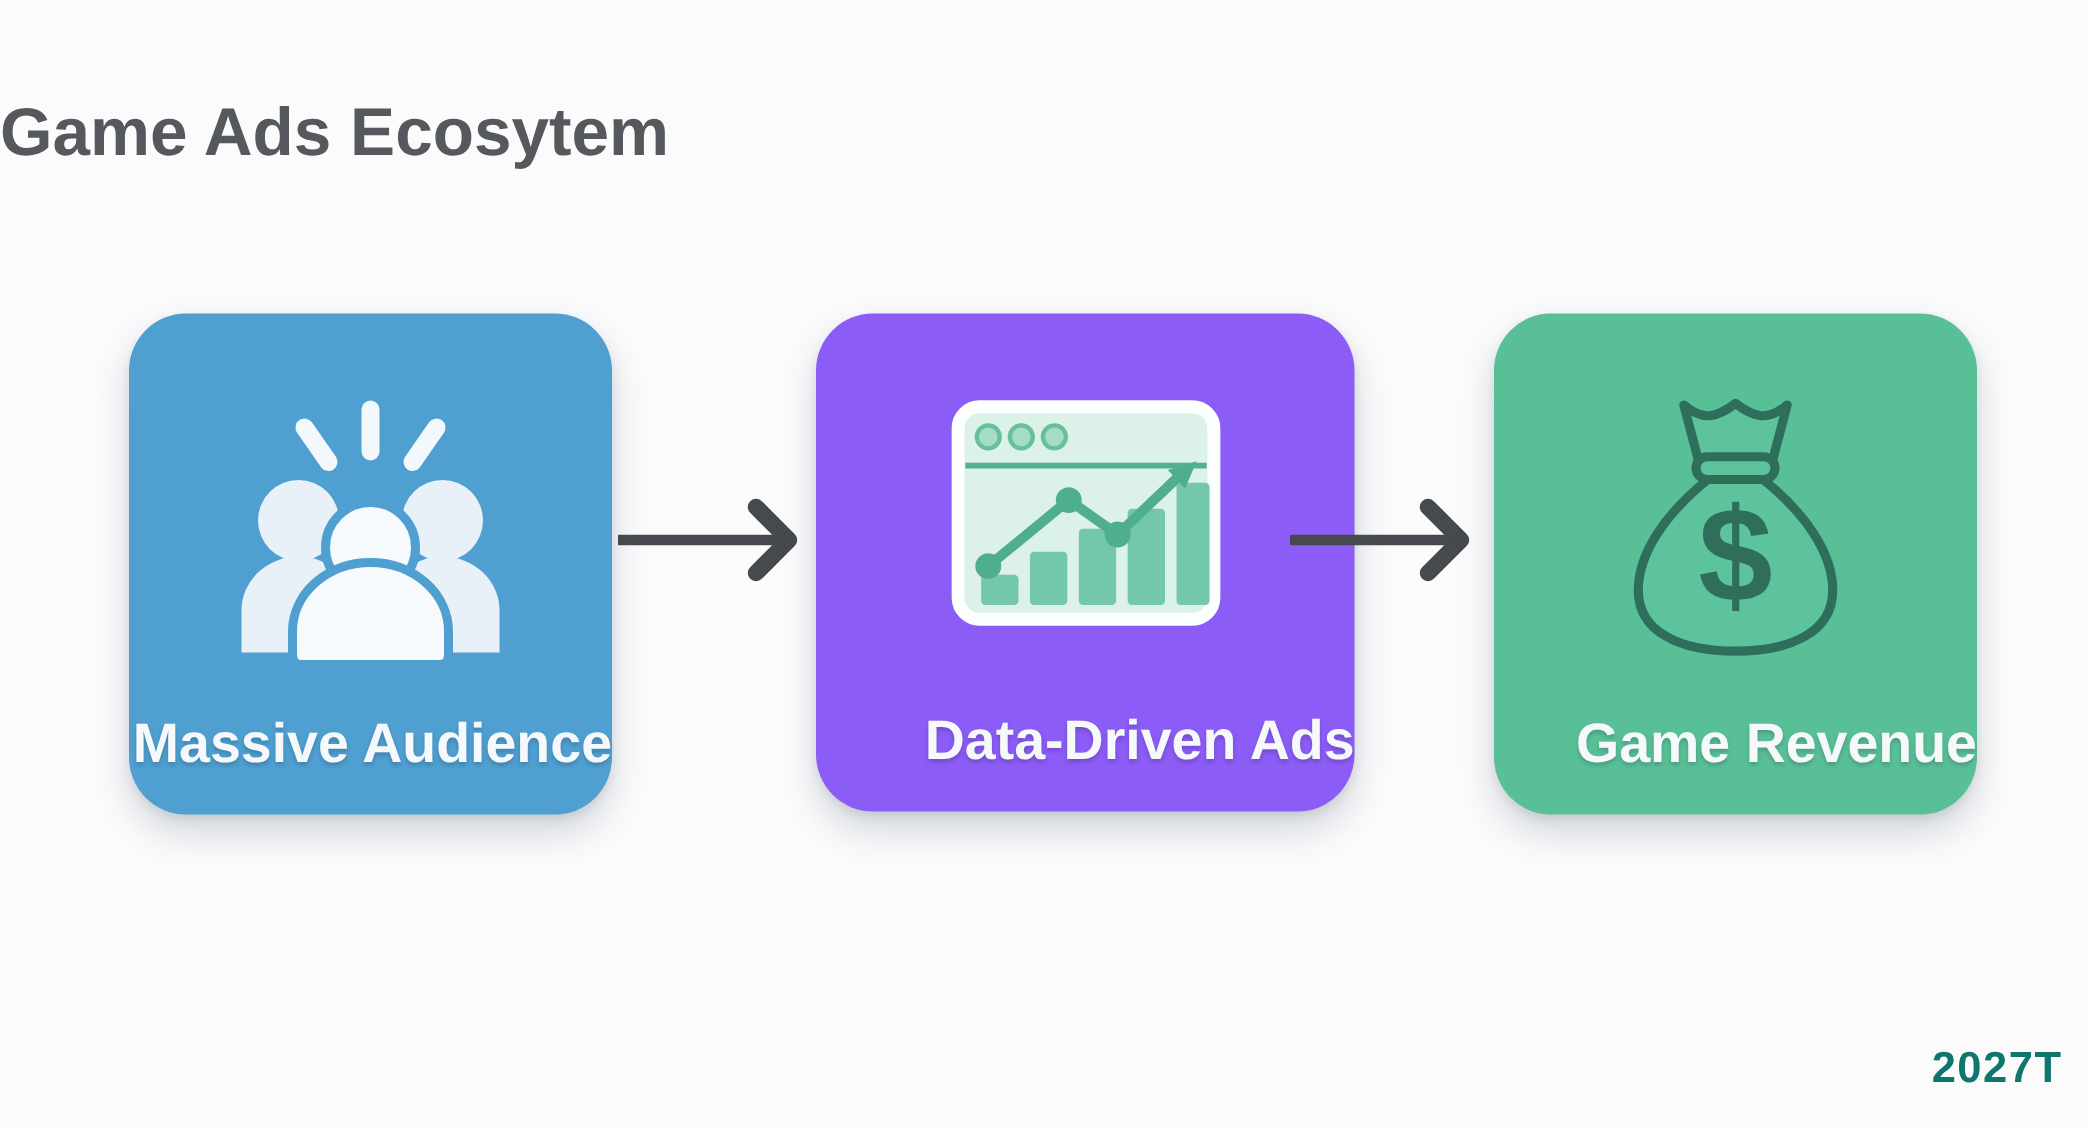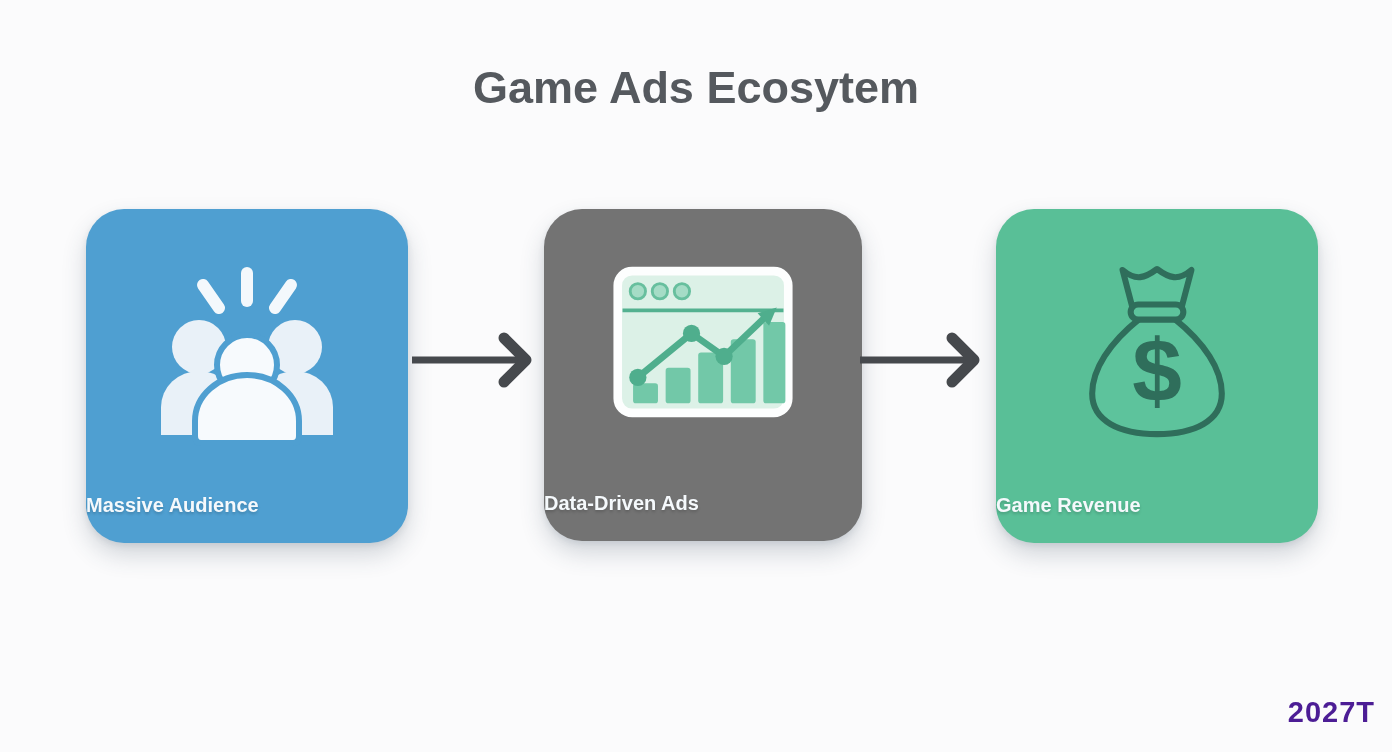"Game Ads Ecosytem" .page-title { text-align: center -> none }
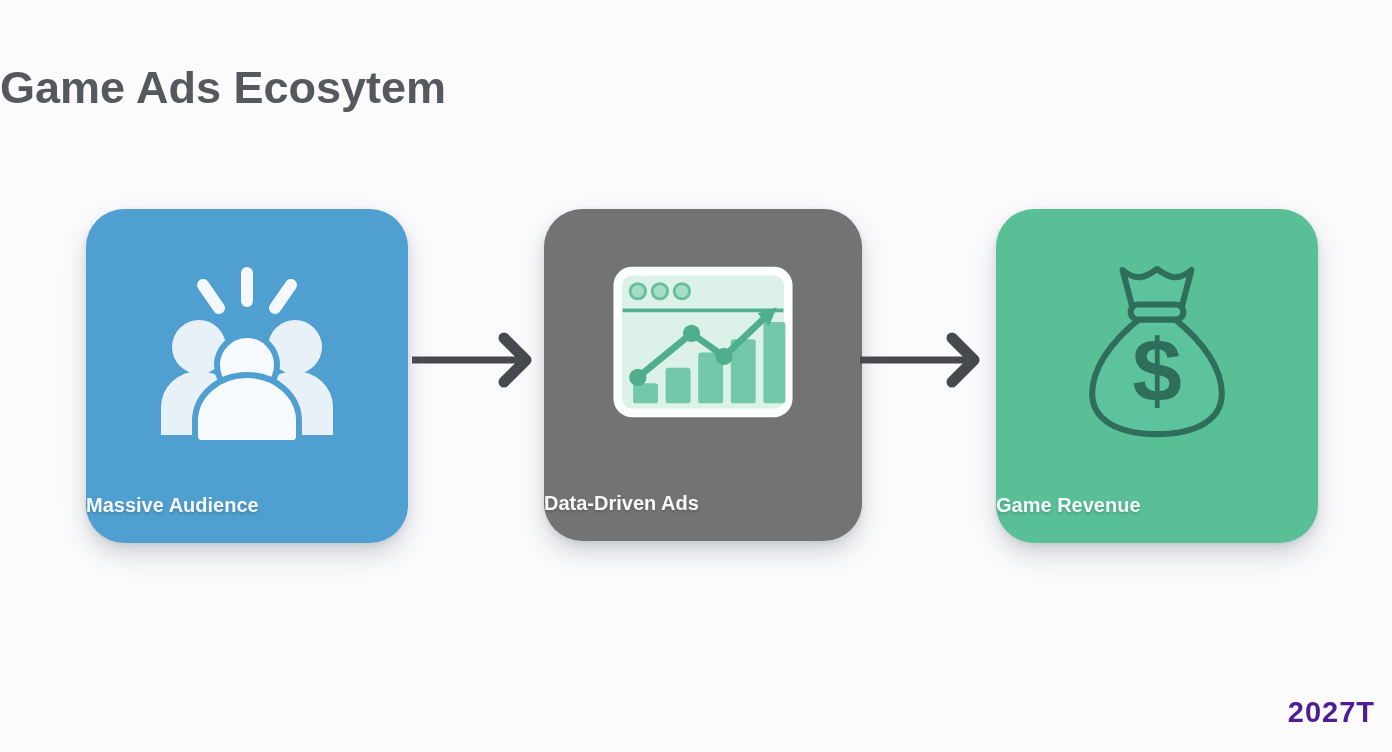"Massive Audience" .card-label { font-size: 20px -> 37px; text-align: left -> right }
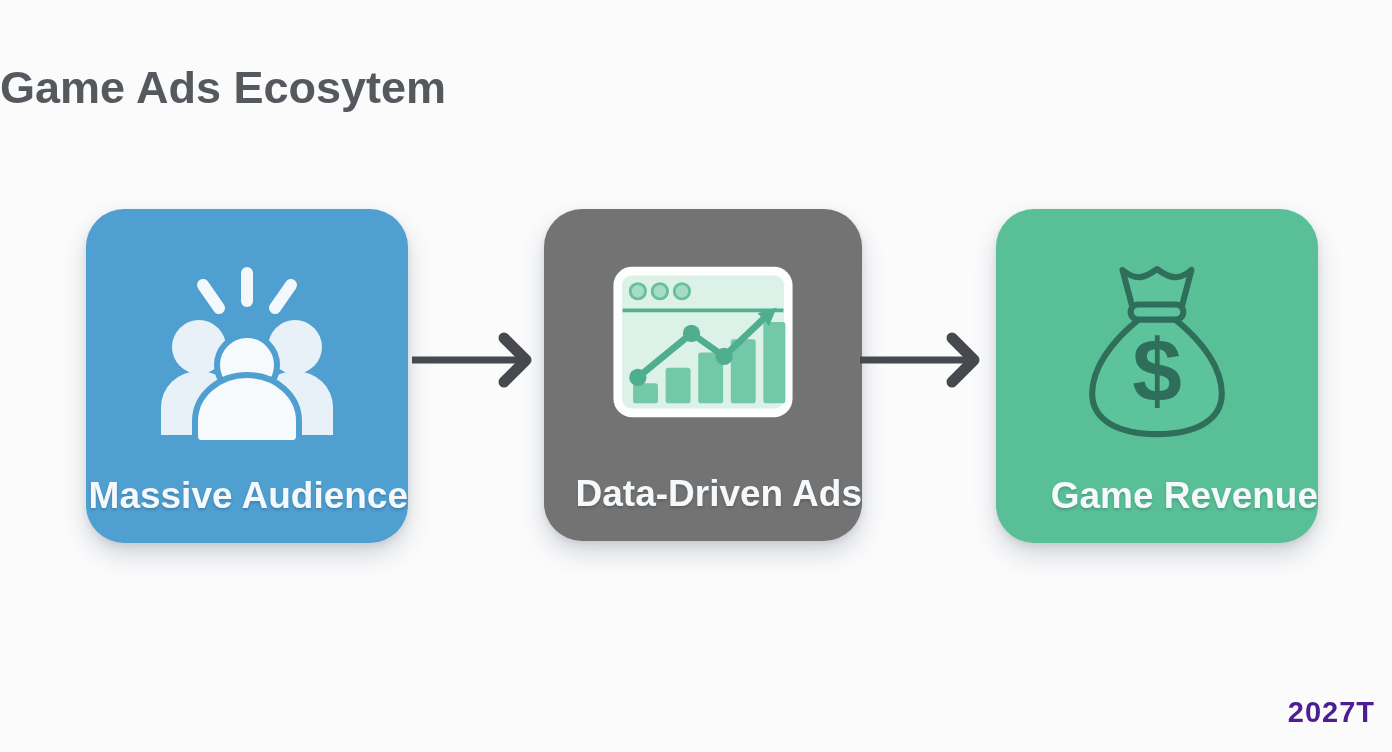"Data-Driven Ads" div.card { background: #737373 -> #8b5cf6; padding-left: none -> 41px }
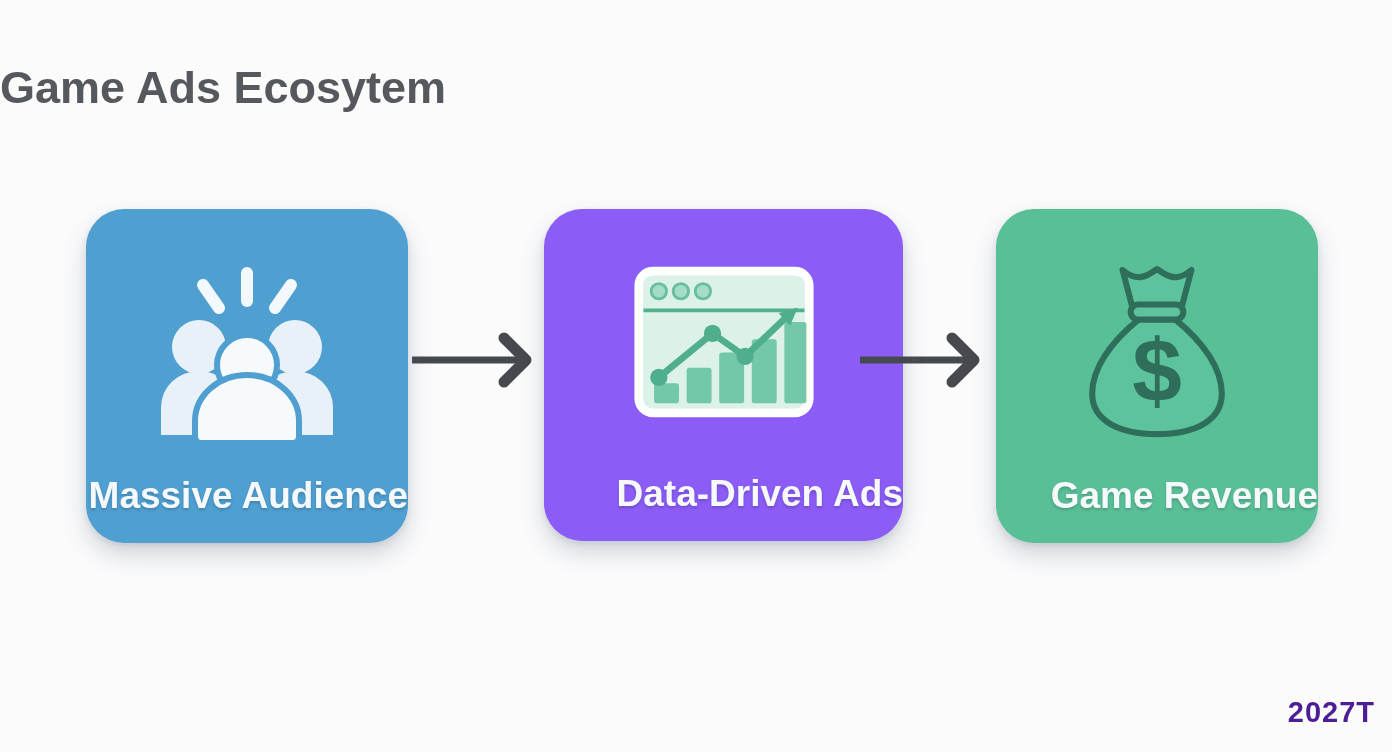"2027T" .watermark { color: #4c1d95 -> #0f766e }
